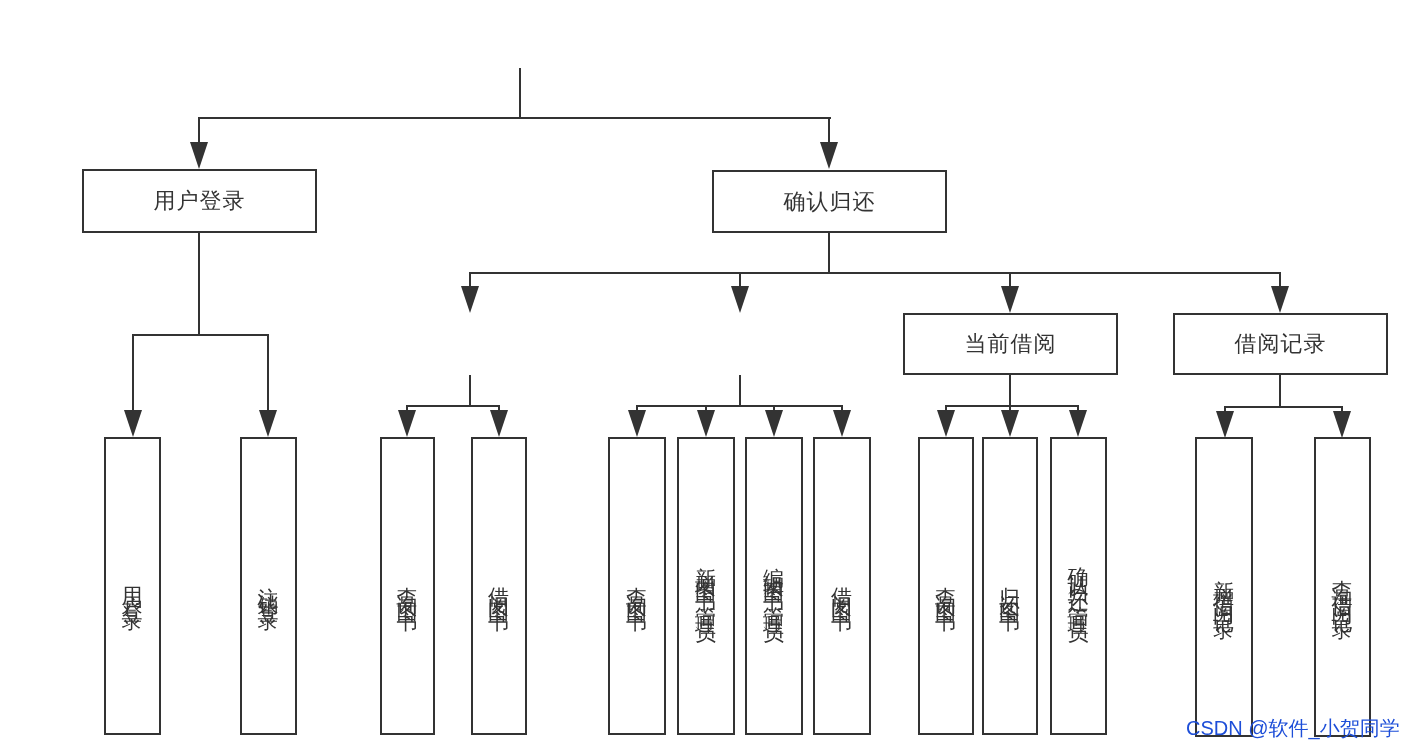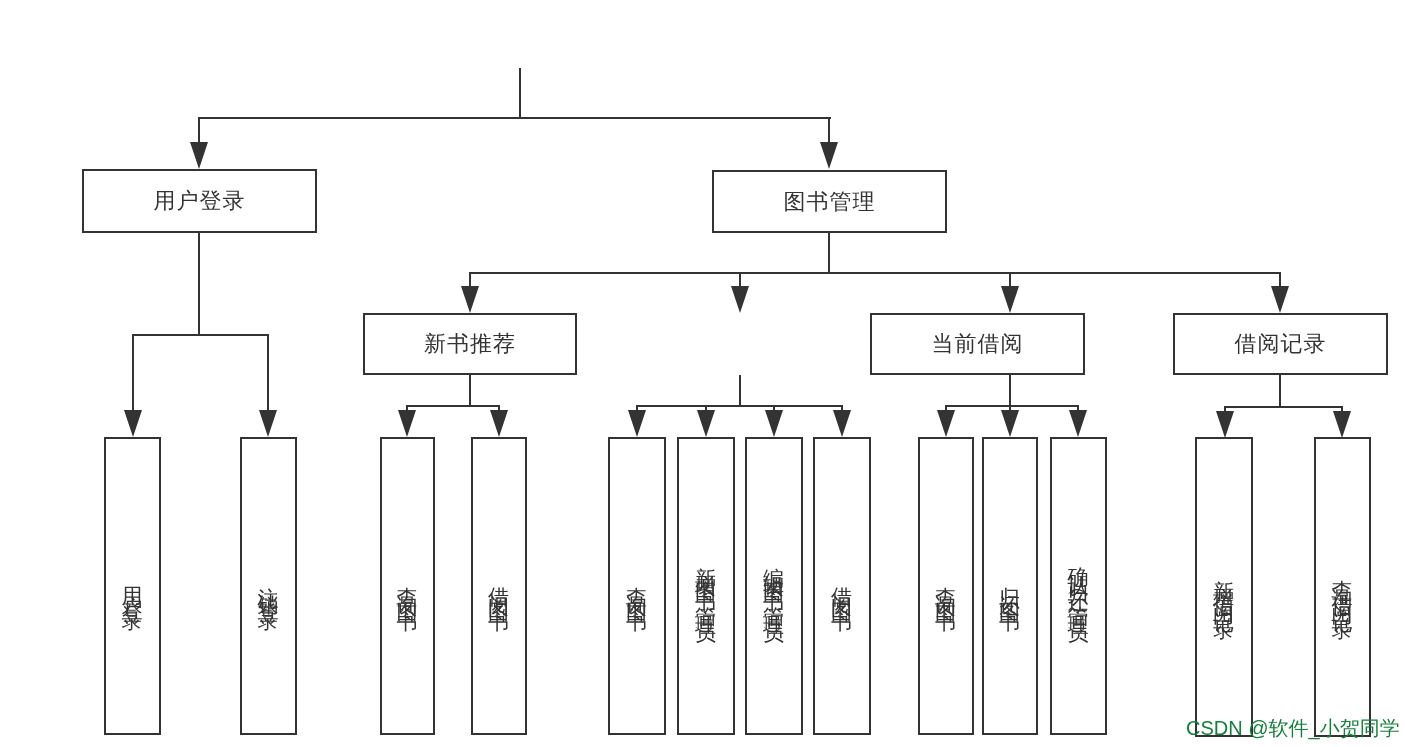"图书管理" span { text: 图书管理 -> 确认归还 }
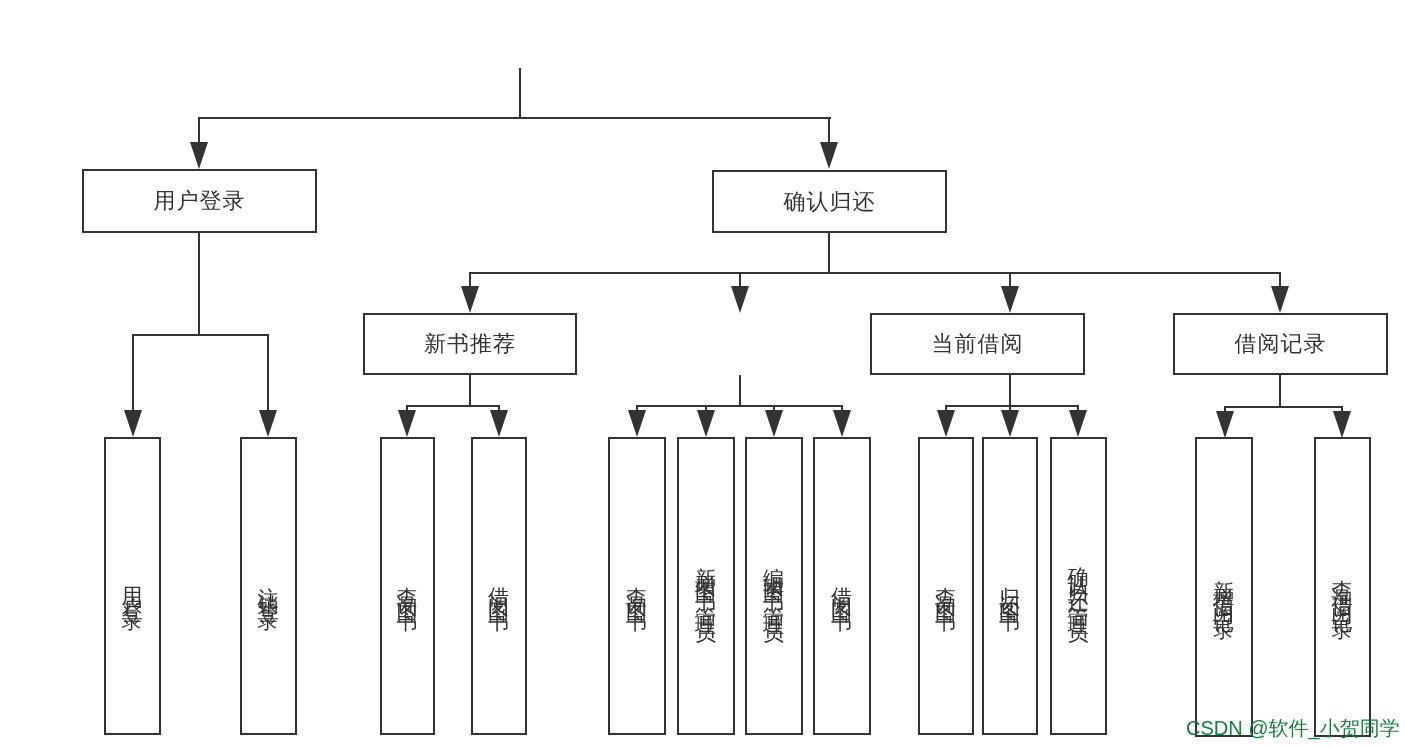"新书推荐" div.box { html: <div> <span>新书推荐</span> </div> -> none }
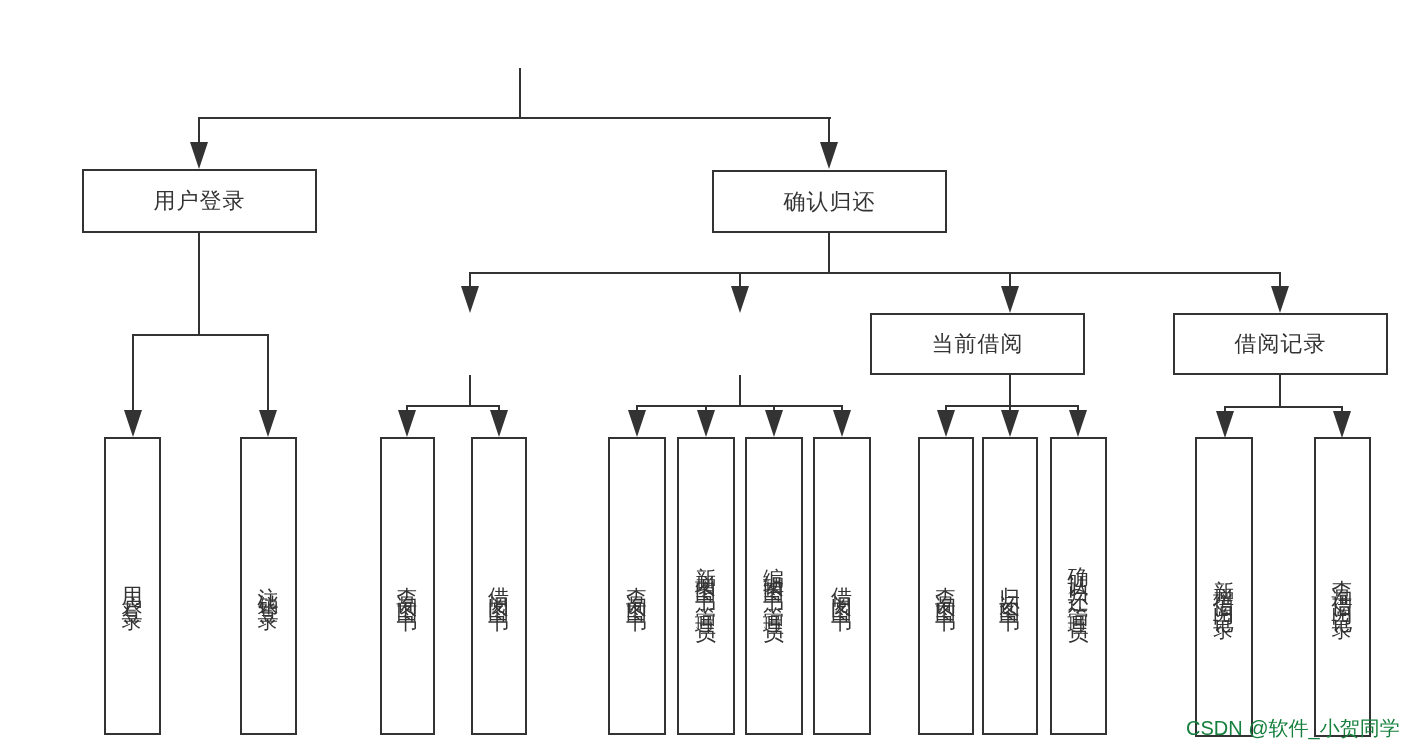"当前借阅" div.box { left: 870px -> 903px }
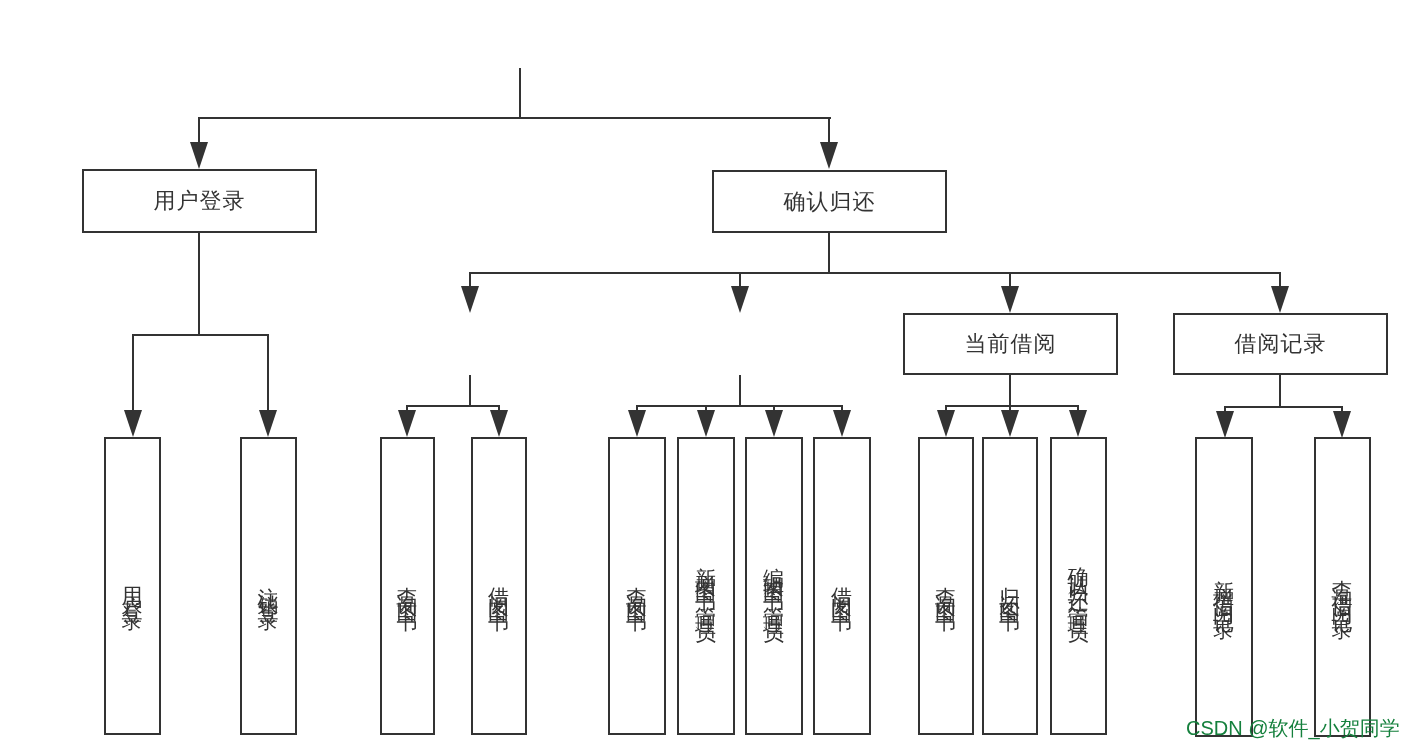"CSDN @软件_小贺同学" .watermark { color: #15803d -> #1d4ed8 }
